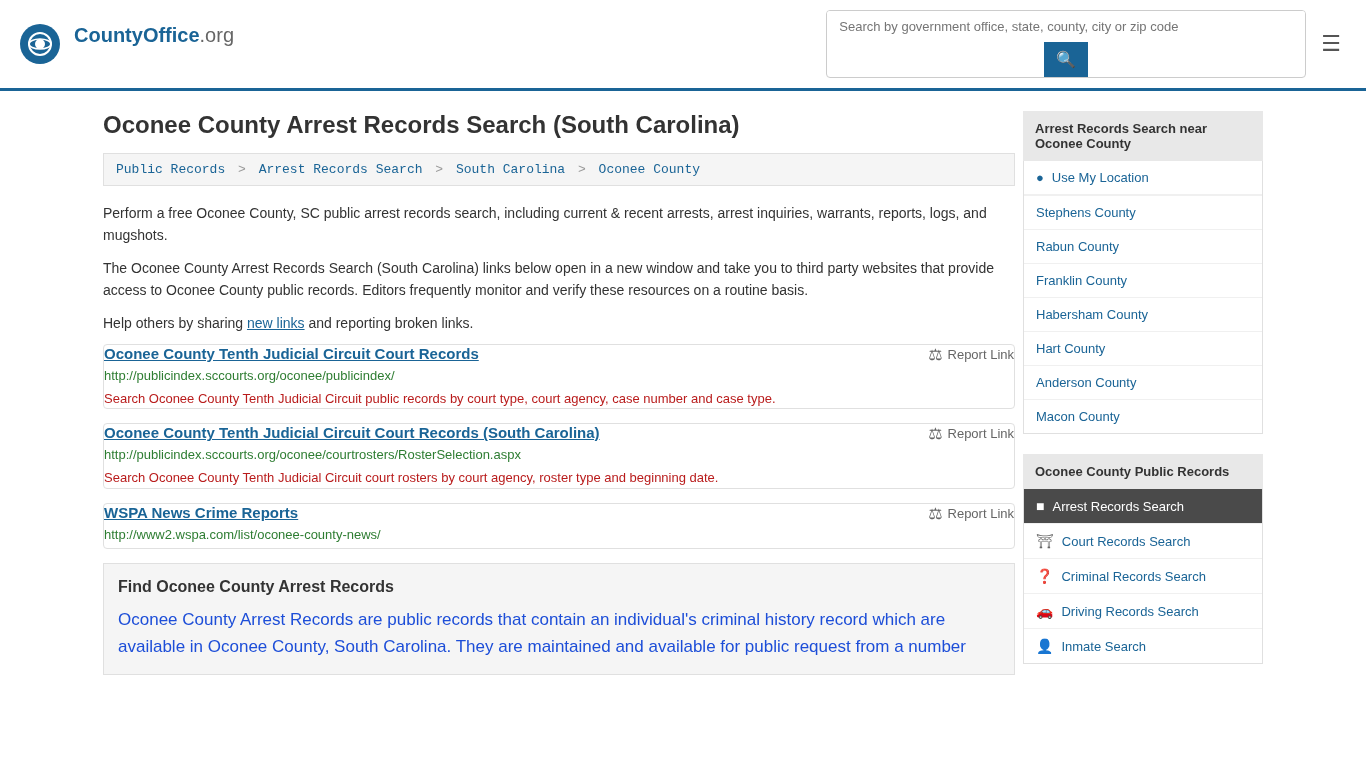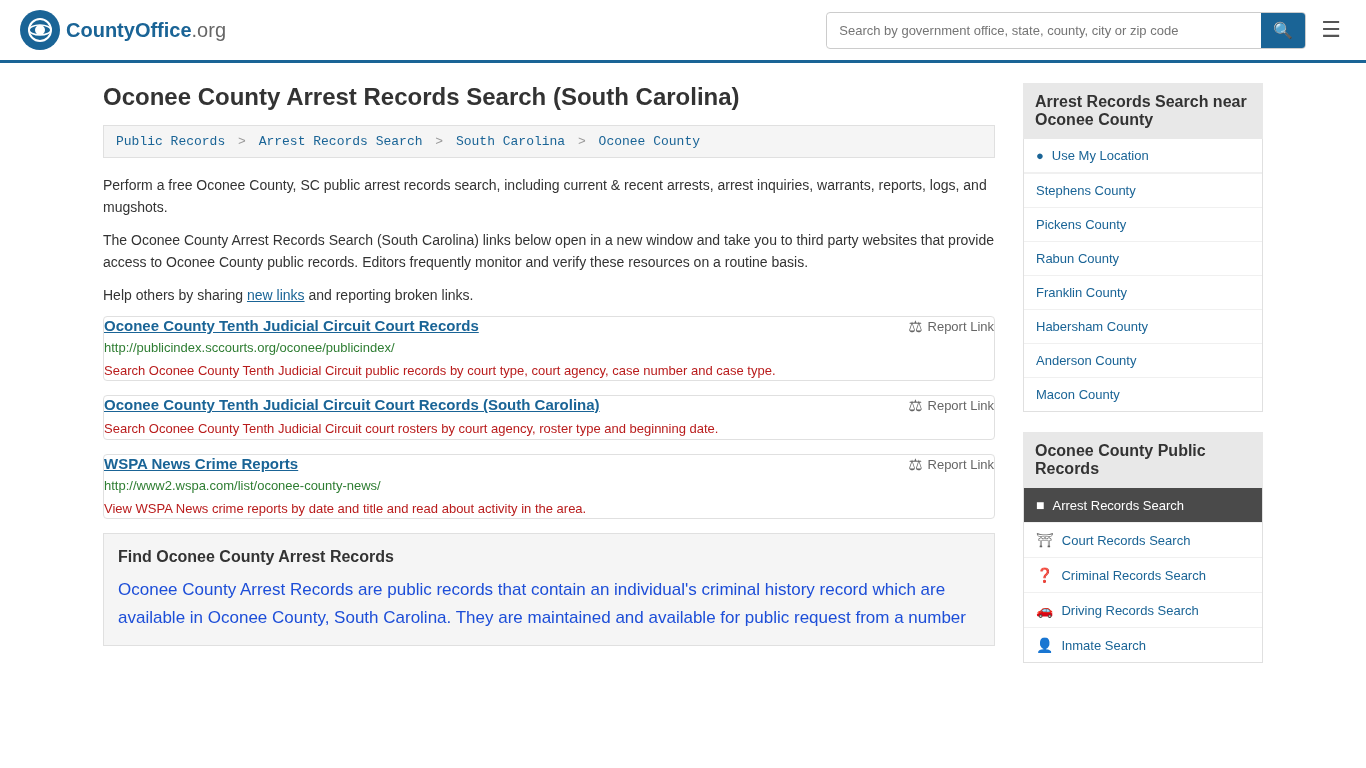"CountyOffice.org" .logo-area { align-items: center -> none; gap: 6px -> 14px }
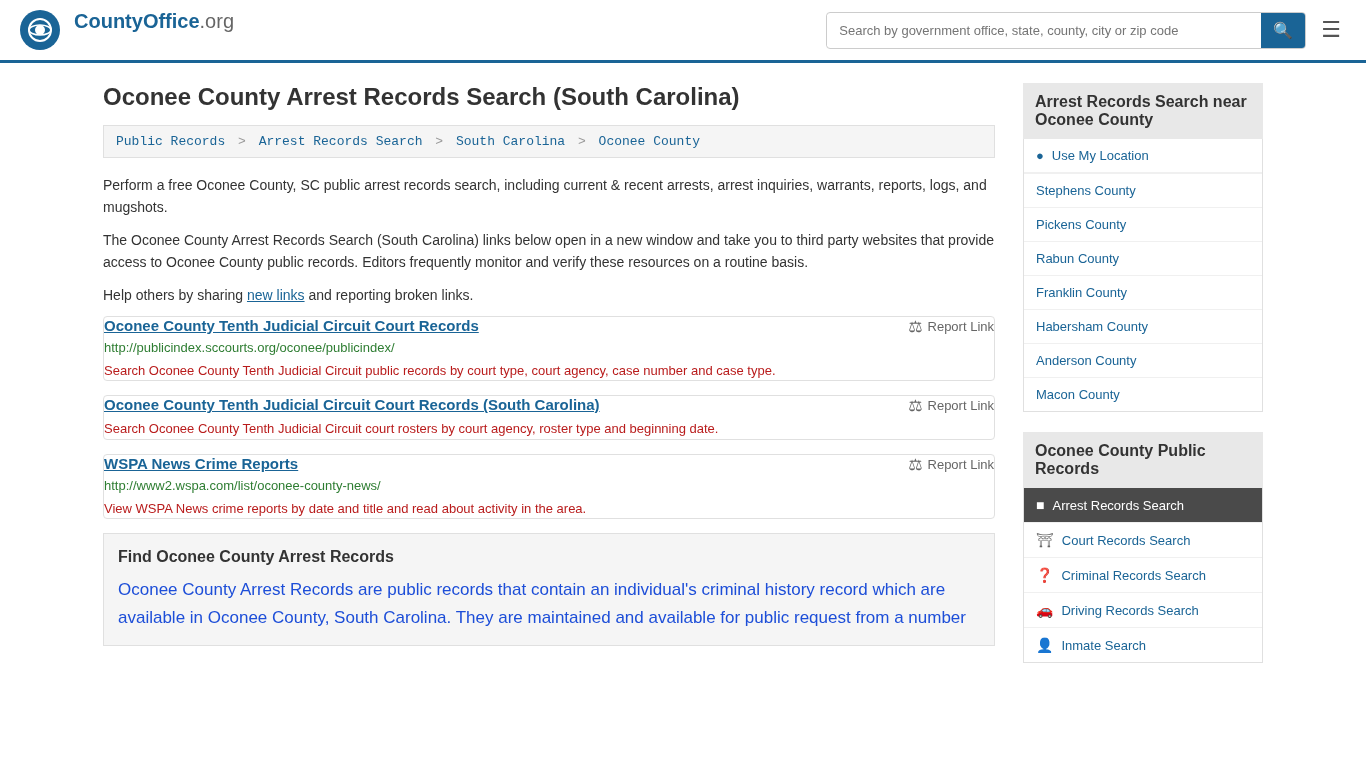"Search by government office, state," .search-bar { flex-direction: none -> column }
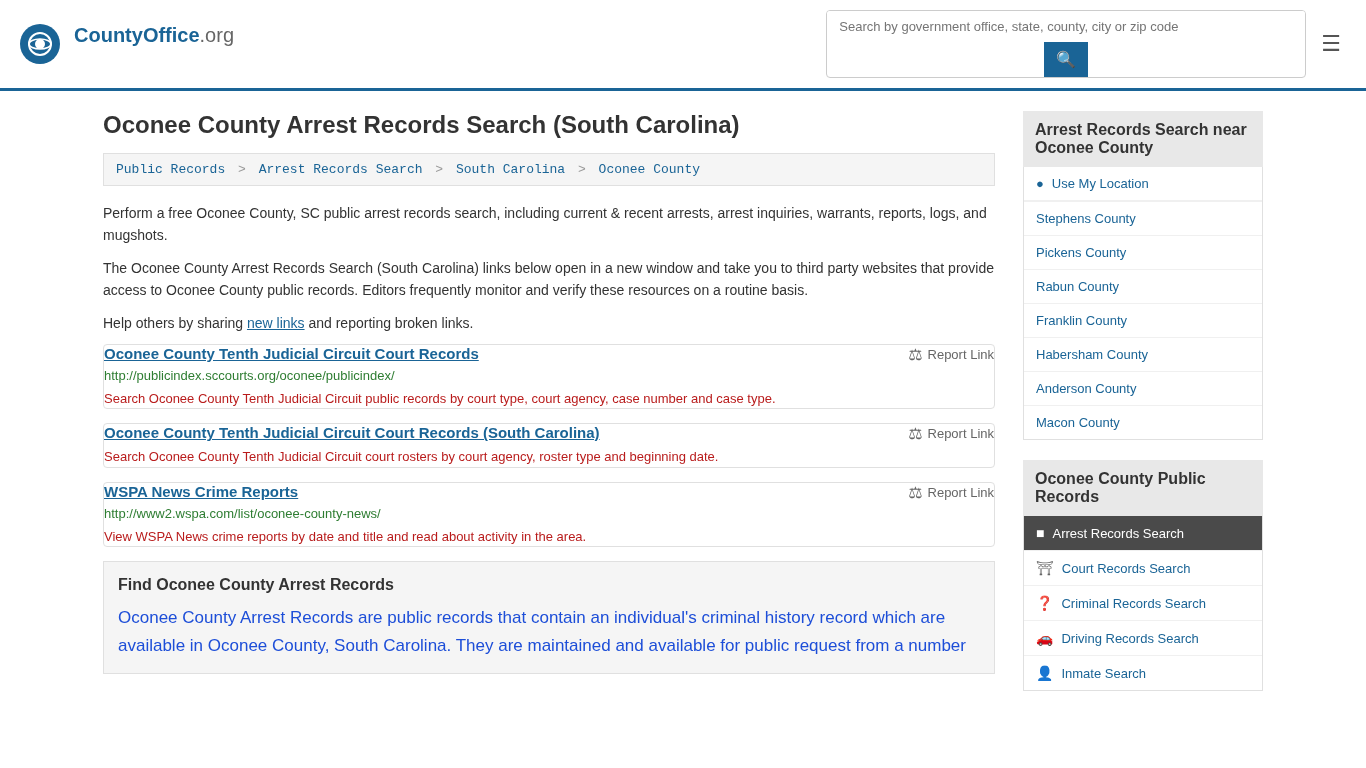"Oconee County Arrest Records Search" .main-container { gap: 28px -> 8px }
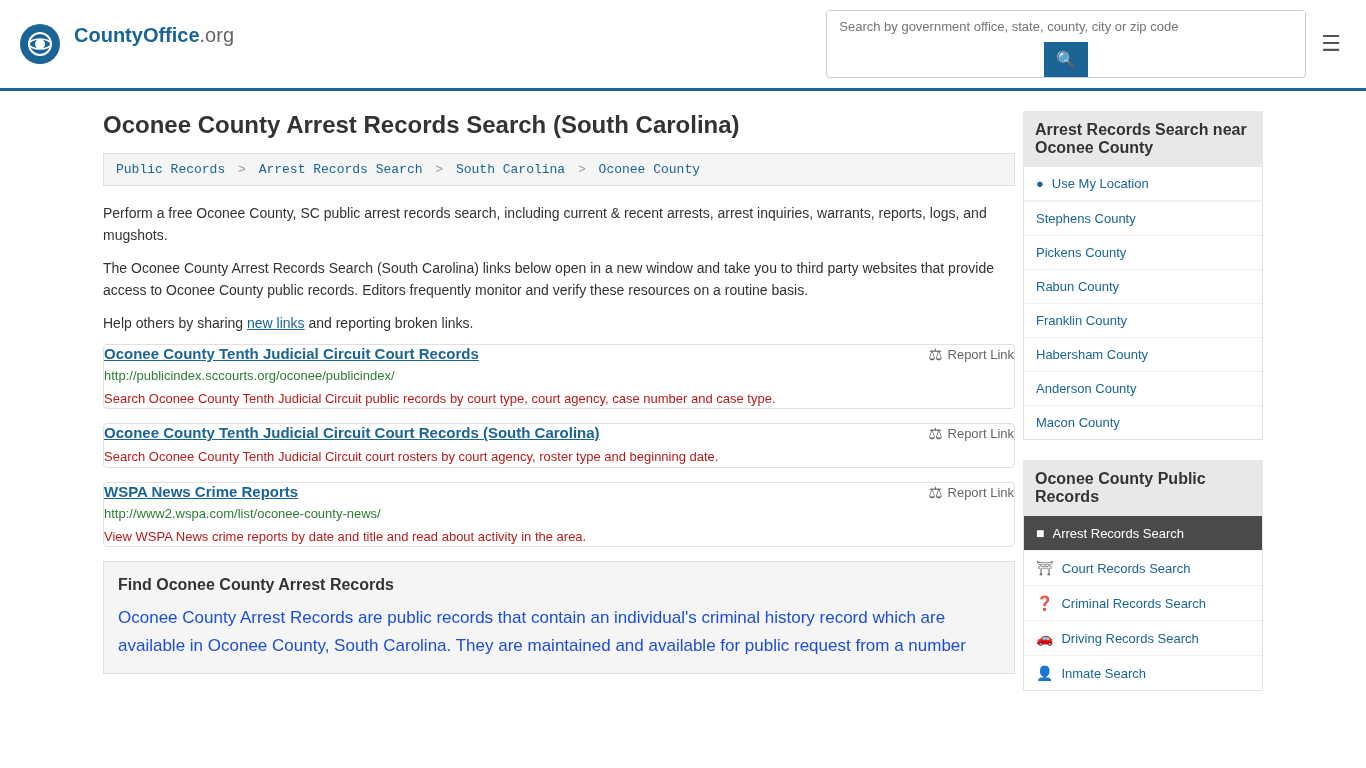"Arrest Records Search near Oconee" .sidebar-header { font-size: 16px -> 13px }
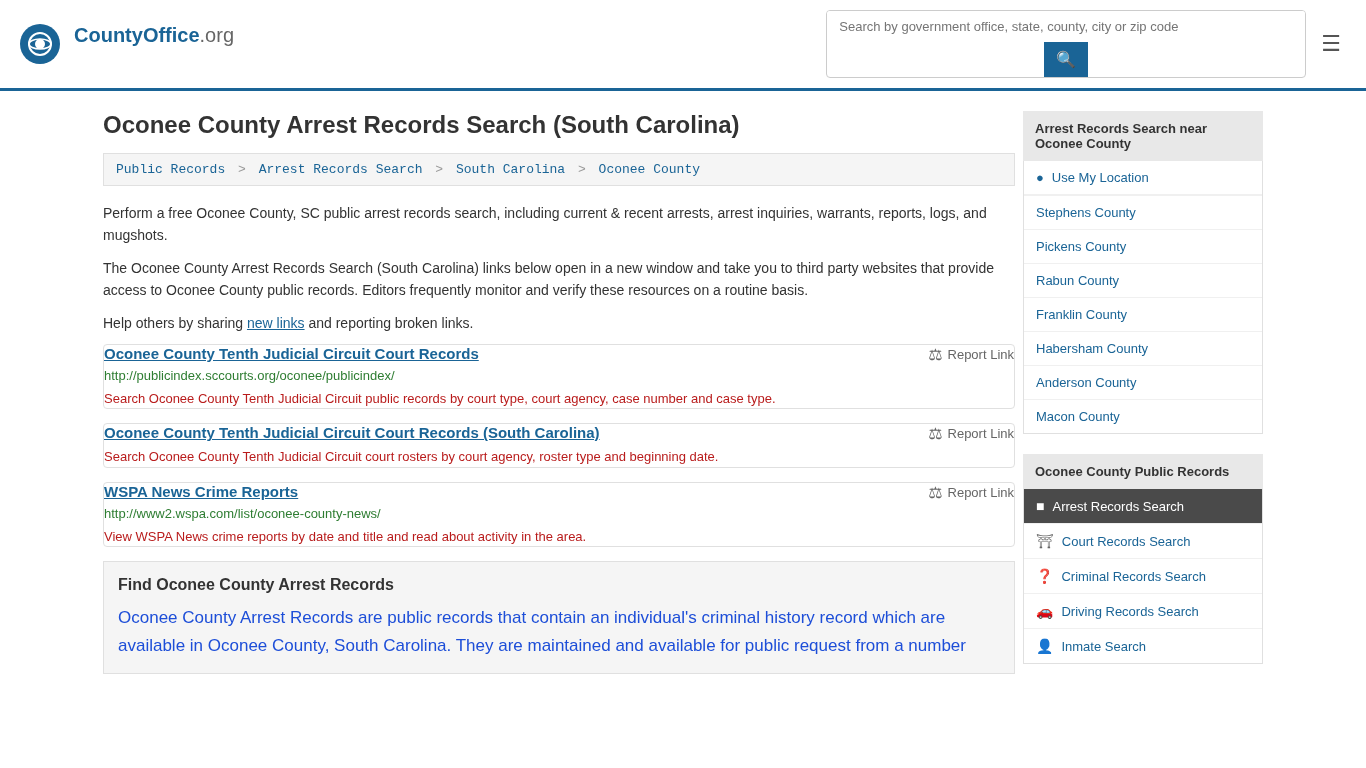"Pickens County" li { html: <li> <a>Pickens County</a> </li> -> none }
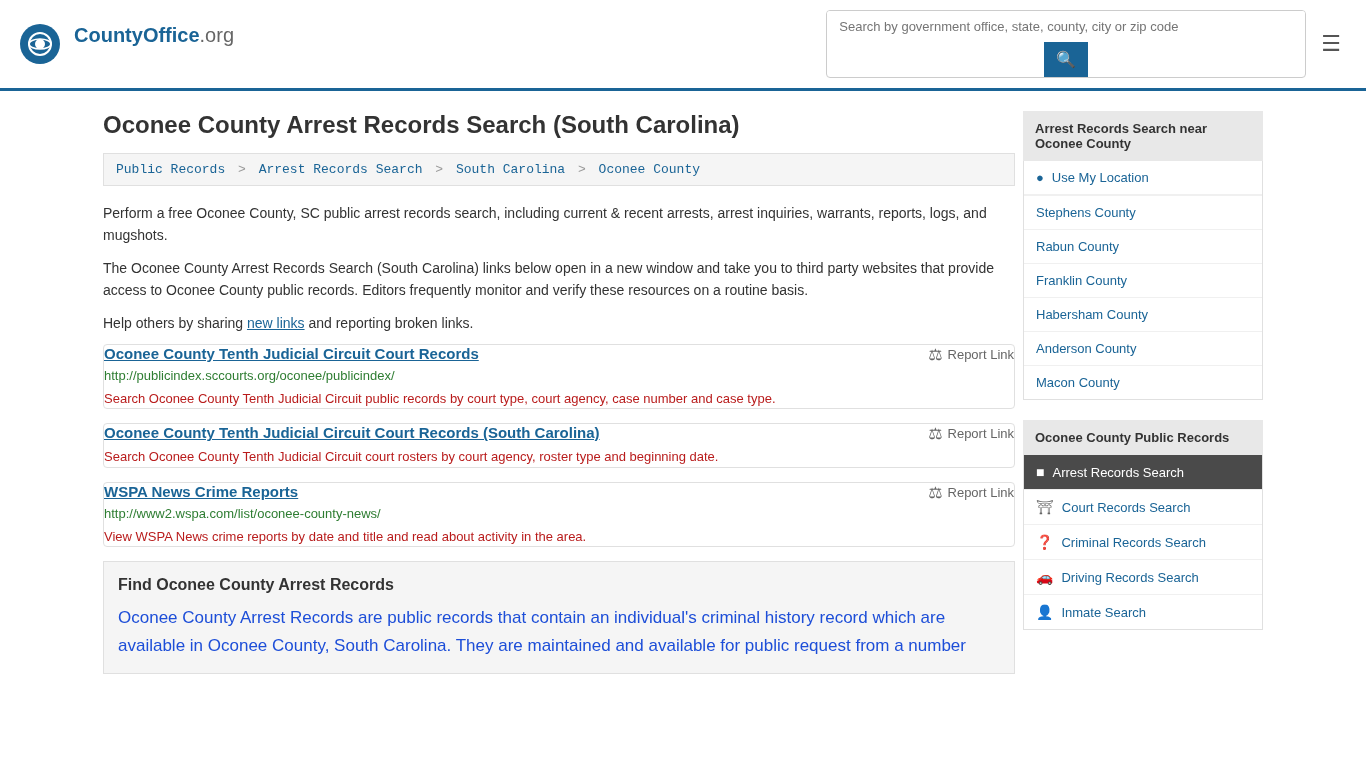"Hart County" li { html: none -> <li> <a>Hart County</a> </li> }
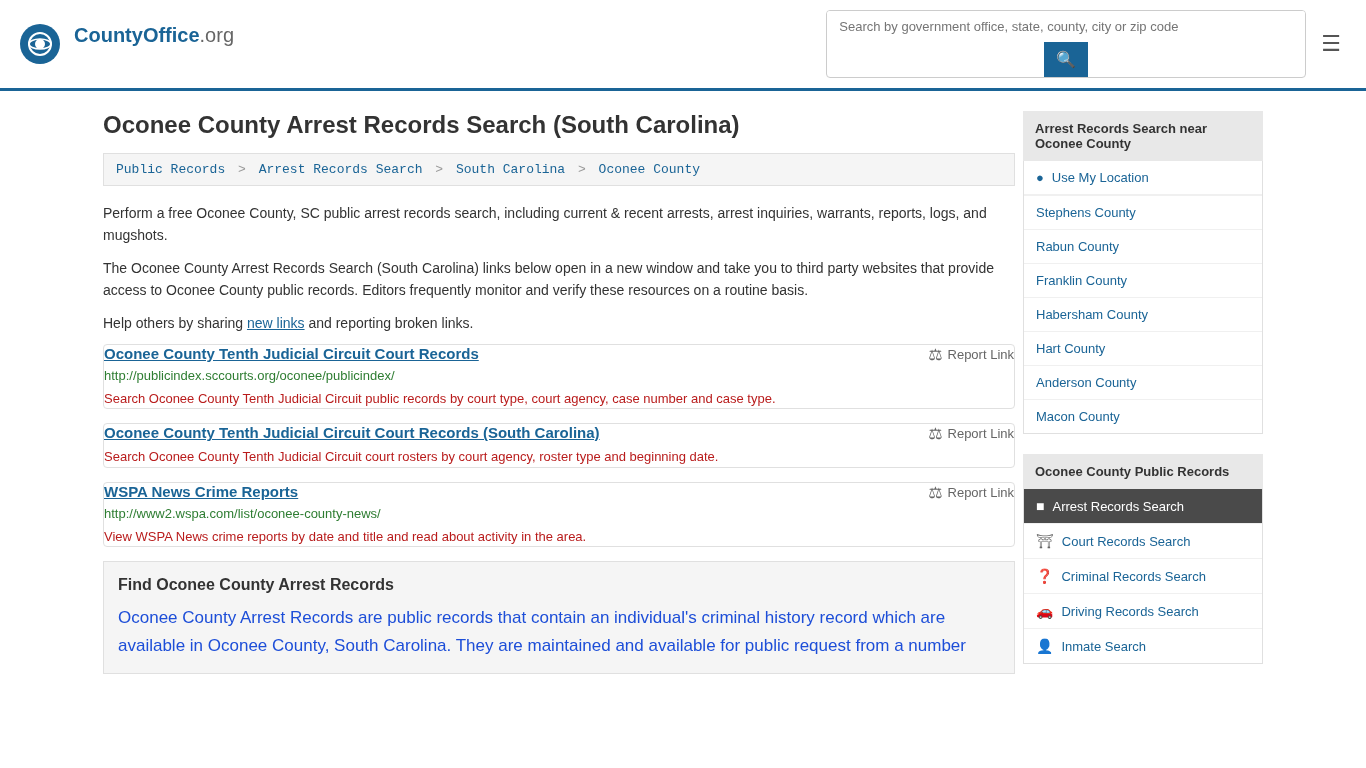"http://publicindex.sccourts.org/oconee/c" div.result-url { html: none -> <div>http://publicindex.sccourts.org/oconee/courtrosters/RosterSelection.aspx</div> }
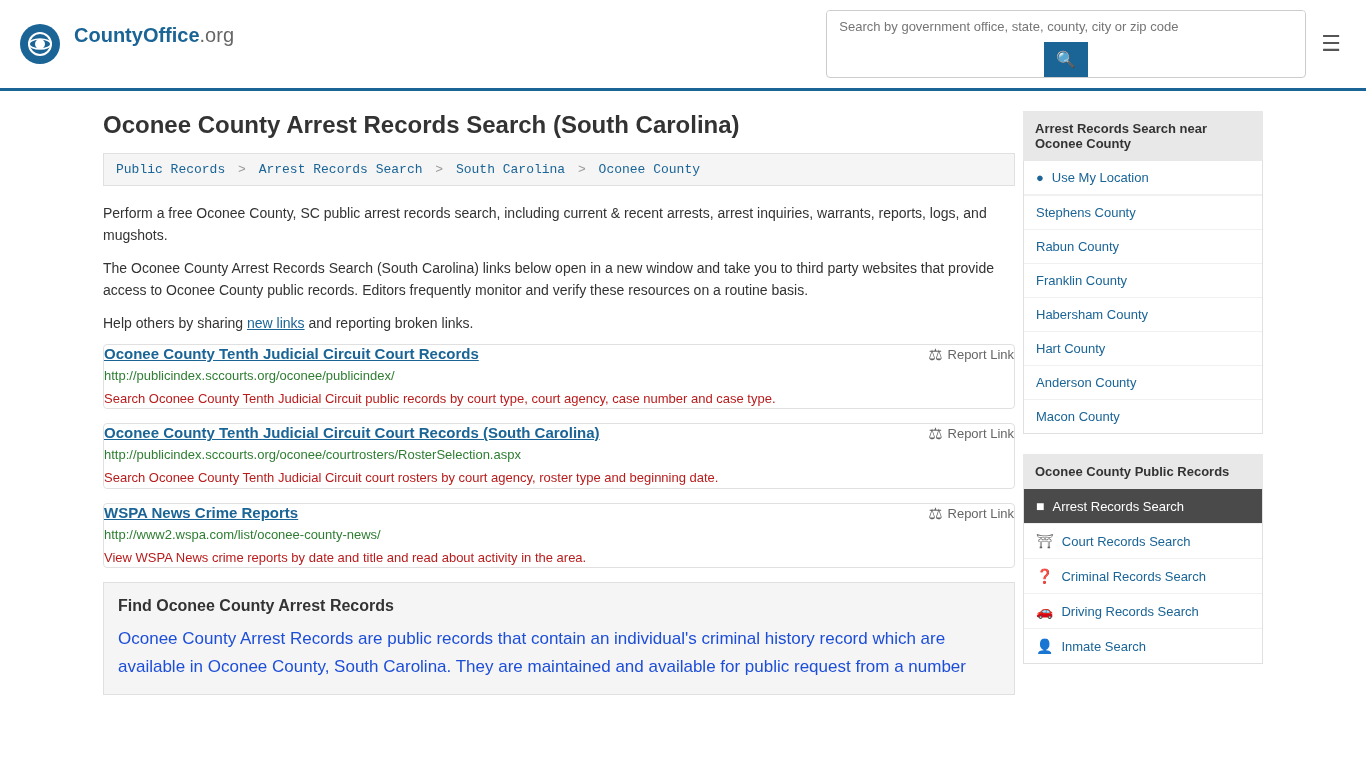"View WSPA News crime reports" div.result-description { html: <div>View WSPA News crime reports by date and title and read about activity in the area.</div> -> none }
